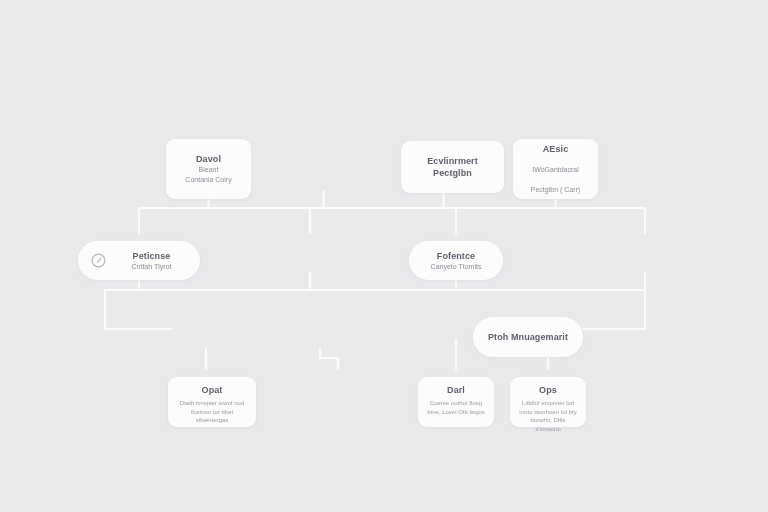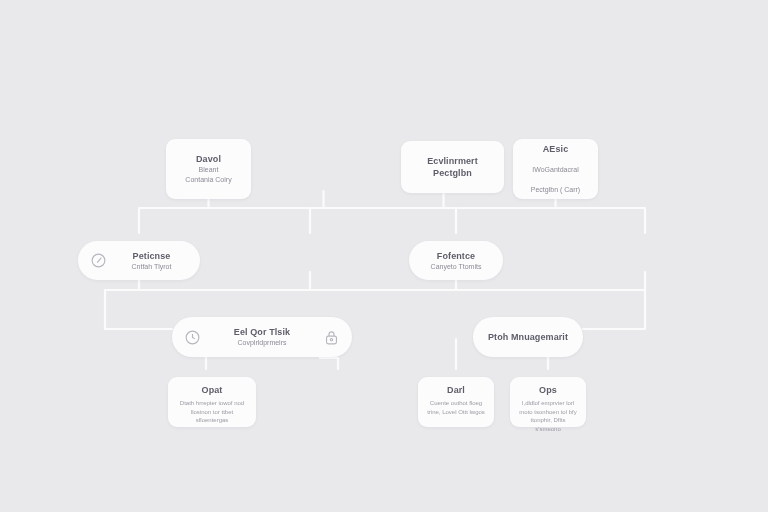"Eel Qor Tlsik" div.node { html: <div> <span> <svg> <circle></circle> <path></path> </svg> </span> <span> <span>Eel Qor Tlsik</span> <span>Covplrldprmelrs</span> </span> <span> <svg> <rect></rect> <path></path> <circle></circle> </svg> </span> </div> -> none }
